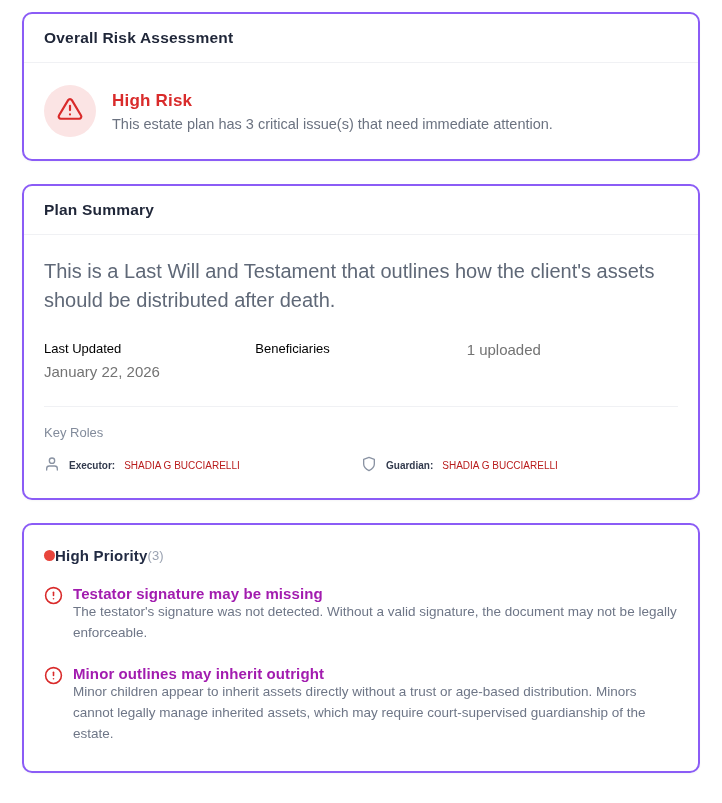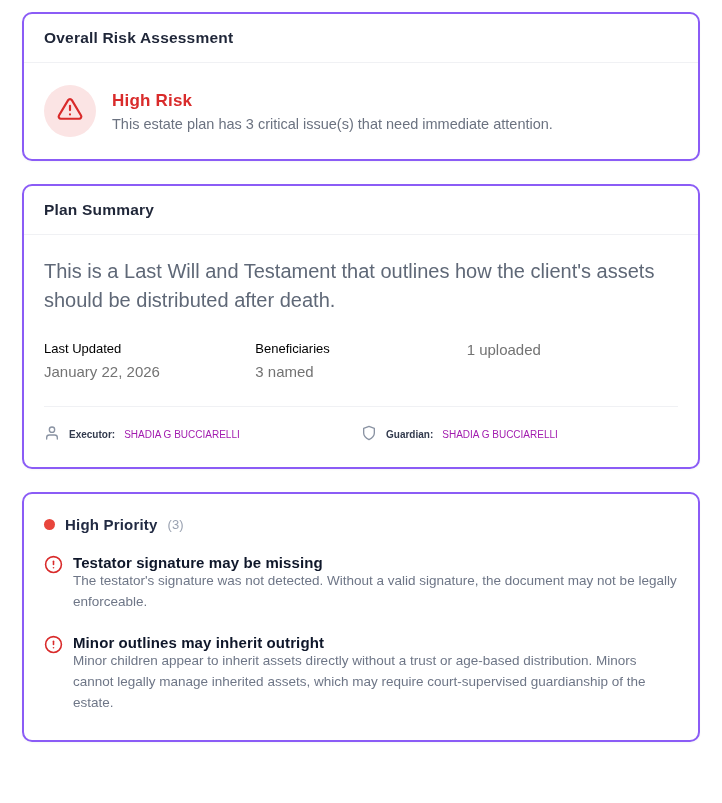"3 named" div.stat-value { html: <div>3 named</div> -> none }
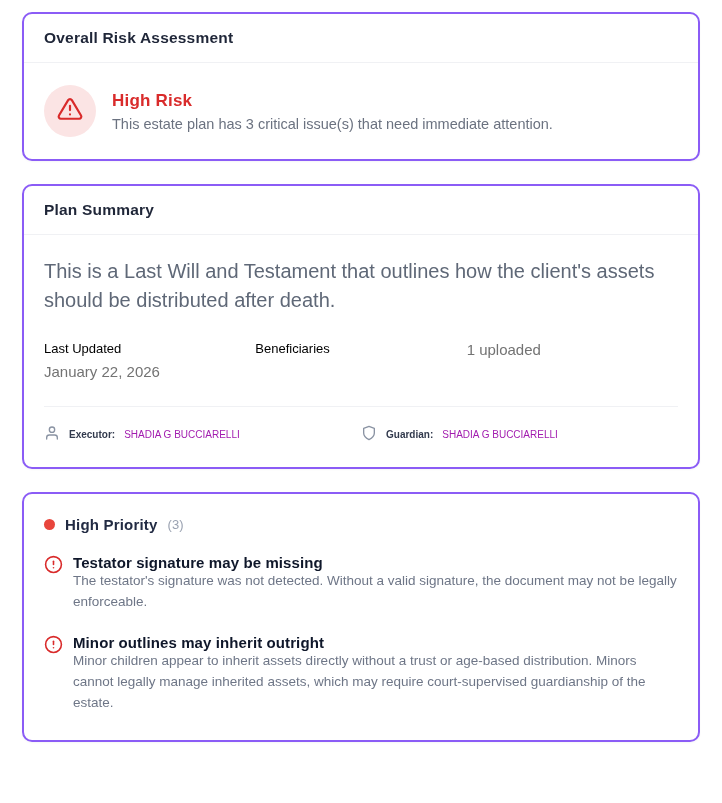"Key Roles" div.key-roles-label { html: none -> <div>Key Roles</div> }
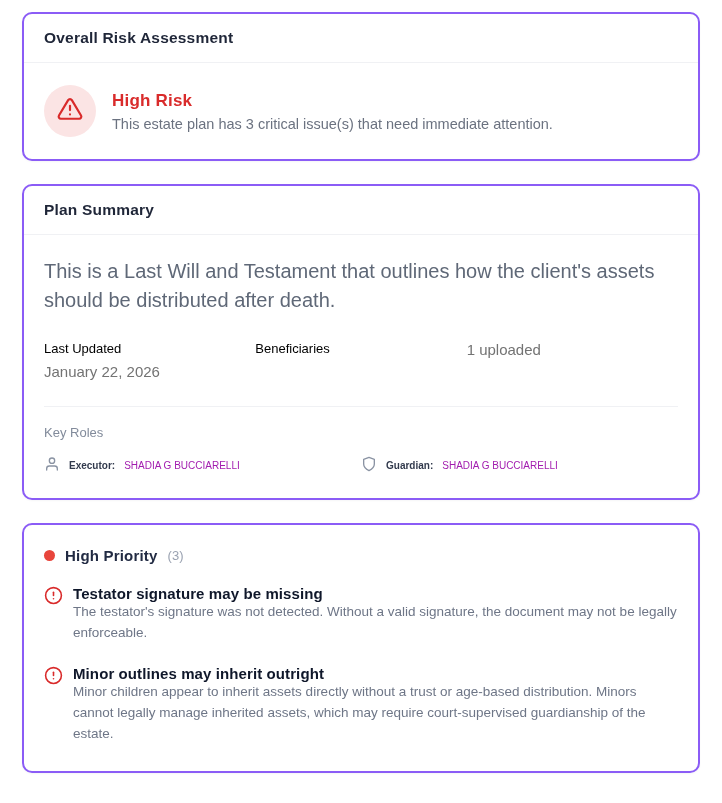"SHADIA G BUCCIARELLI" .role-name { color: #a21caf -> #b91c1c }
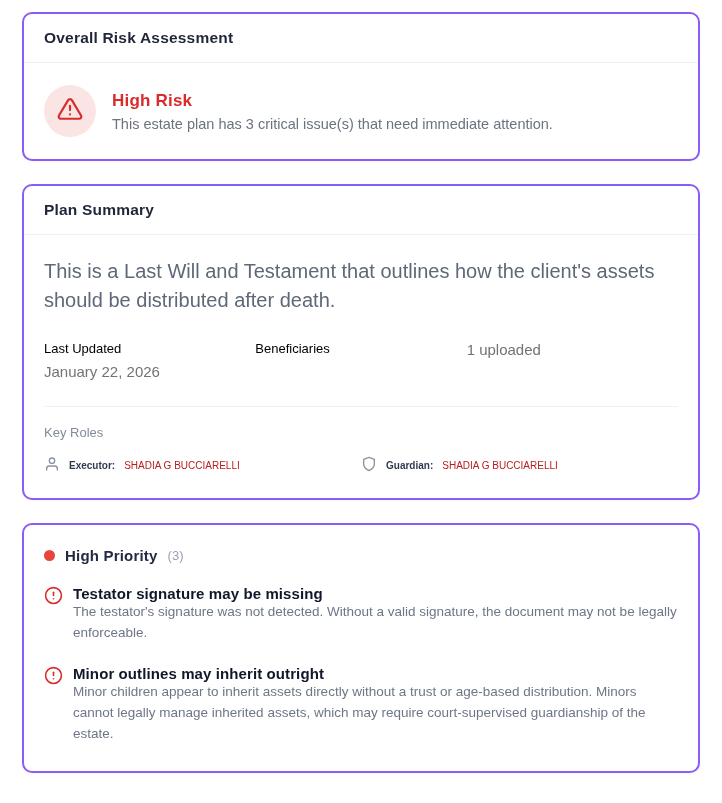"High Priority" .priority-header { gap: 10px -> none }
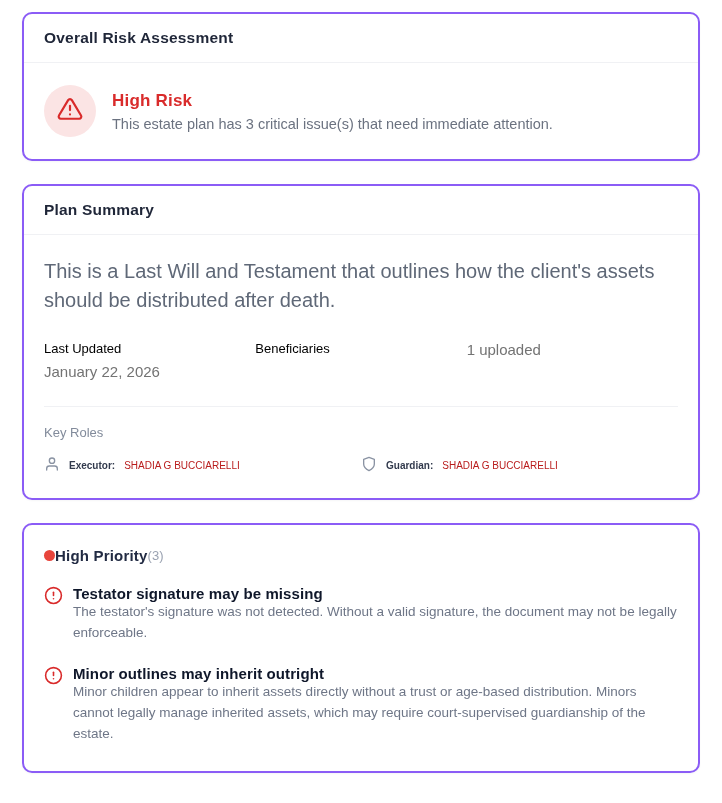"Testator signature may be missing" .concern-title { color: #0f172a -> #a21caf }
